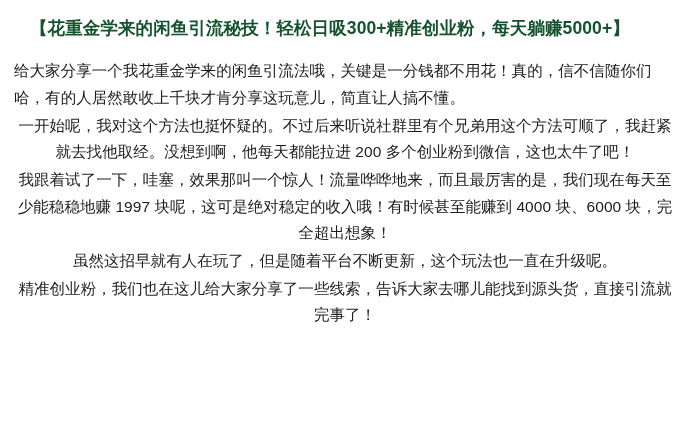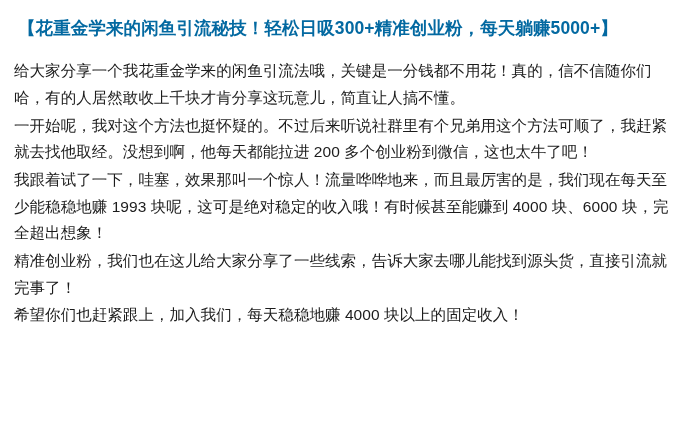"【花重金学来的闲鱼引流秘技！轻松日吸300+精准创业粉，每天躺赚5000+】" .title { color: #0369a1 -> #14532d; margin: 0 0 16px 4px -> 0 0 16px 16px }
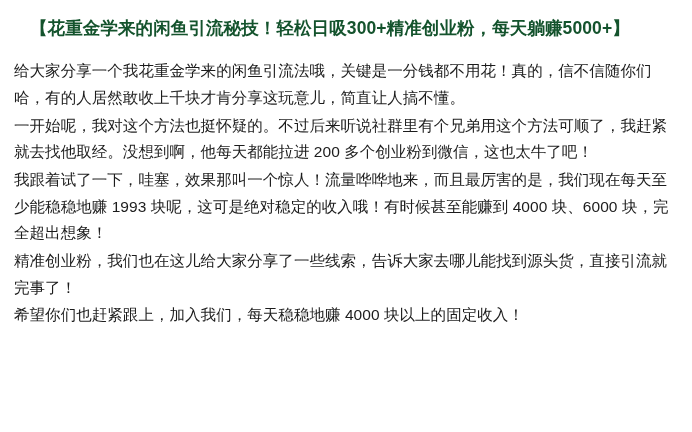"一开始呢，我对这个方法也挺怀疑的。不过后来听说社群里有个兄弟用这个方法可顺了，我" .para + .para { text-align: none -> center }
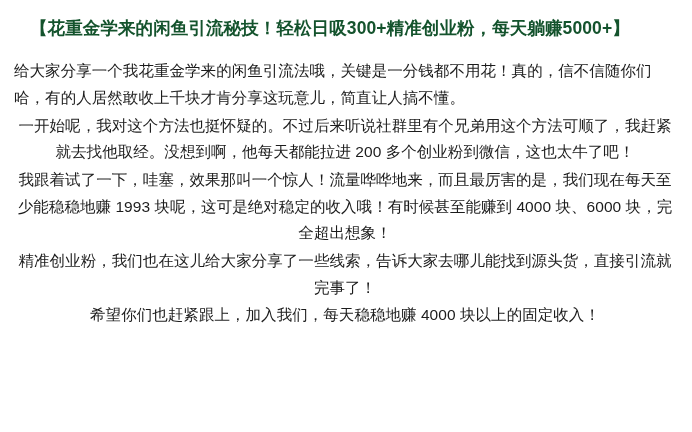"我跟着试了一下，哇塞，效果那叫一个惊人！流量哗哗地来，而且最厉害的是，我们现在每" p.para { text: 1993 -> 1997 }
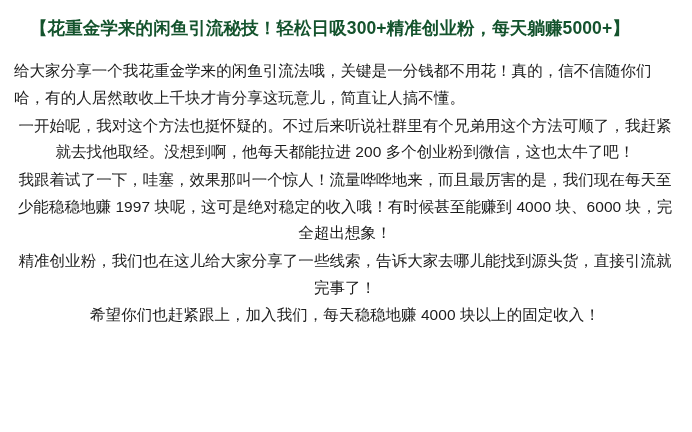"虽然这招早就有人在玩了，但是随着平台不断更新，这个玩法也一直在升级呢。" p.para { html: none -> <p>虽然这招早就有人在玩了，但是随着平台不断更新，这个玩法也一直在升级呢。</p> }
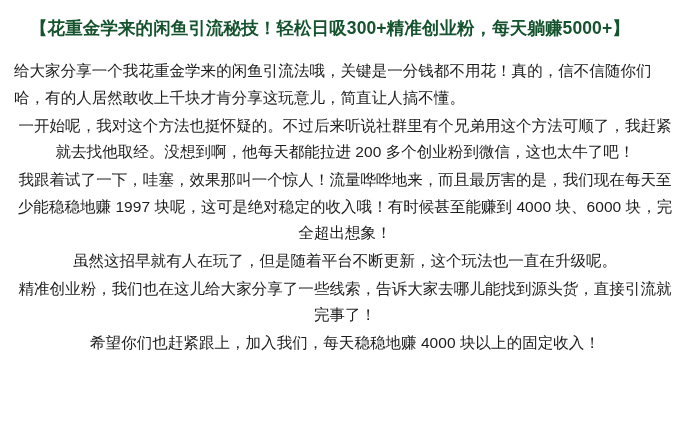"希望你们也赶紧跟上，加入我们，每天稳稳地赚 4000 块以上的固定收入！" p.para { html: <p>希望你们也赶紧跟上，加入我们，每天稳稳地赚 4000 块以上的固定收入！</p> -> none }
